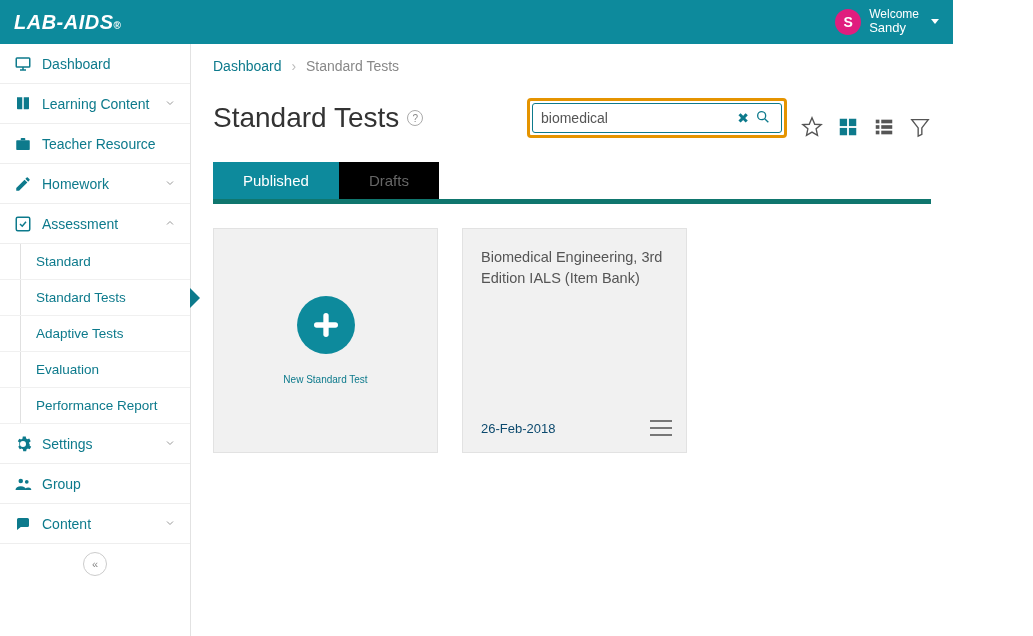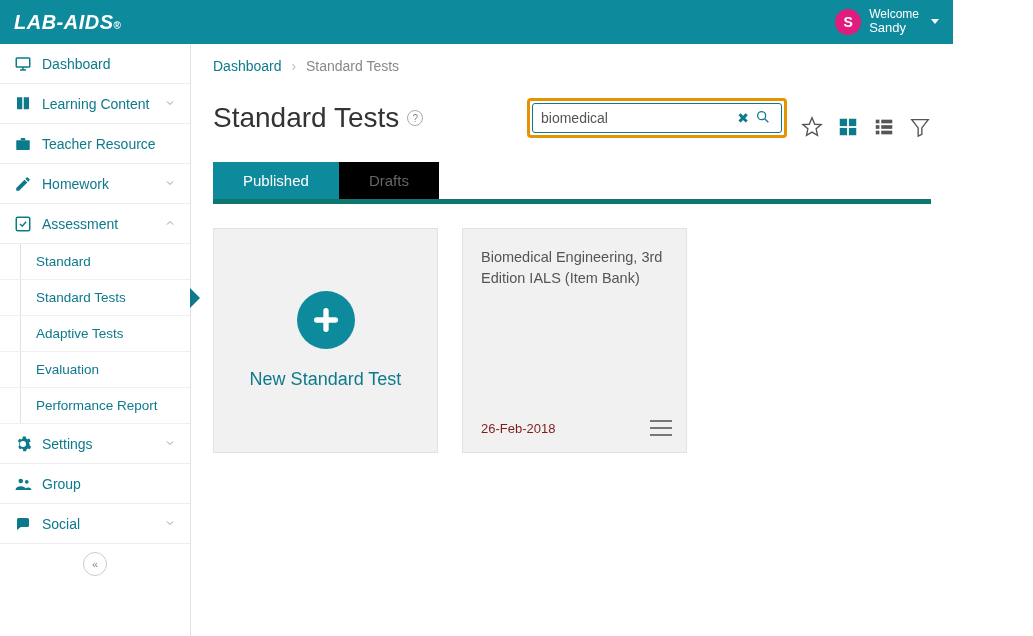"New Standard Test" .new-label { font-size: 18px -> 10px }
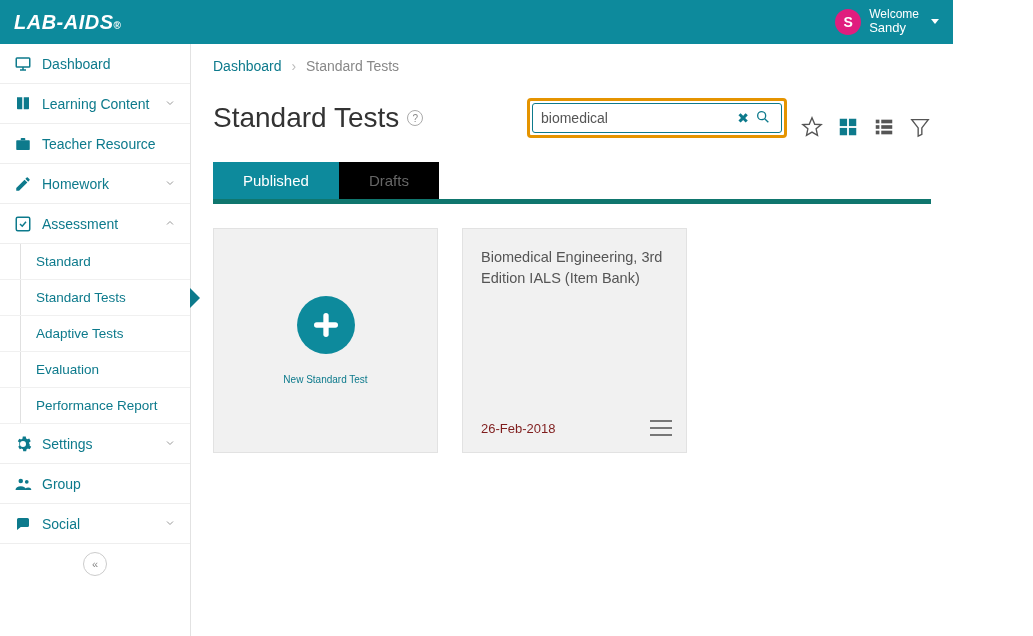"26-Feb-2018" .card-footer { color: #7f1d1d -> #0c4a6e }
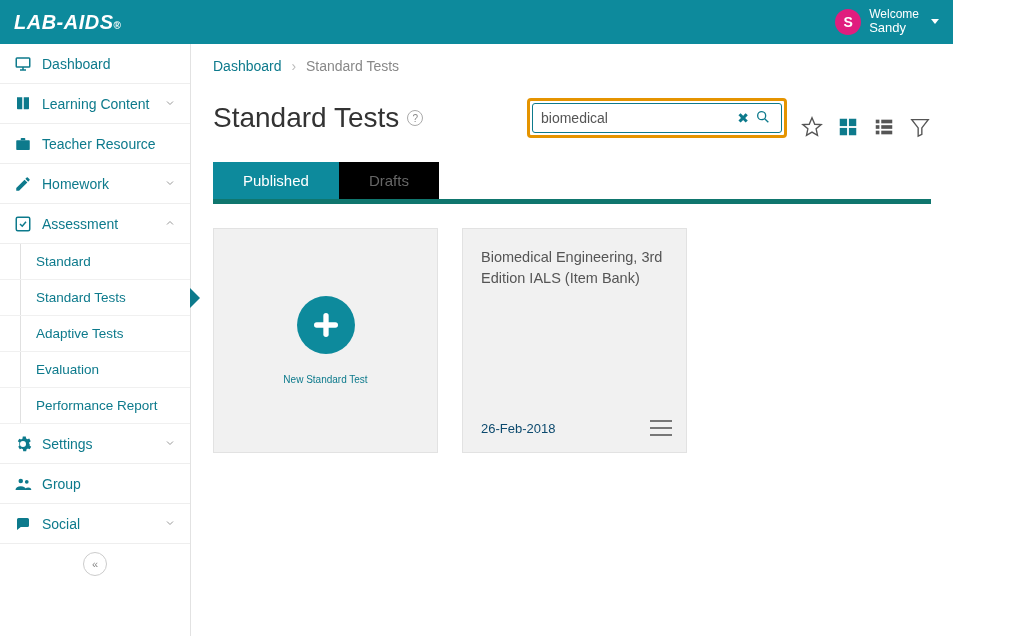"Social" span { text: Social -> Content }
